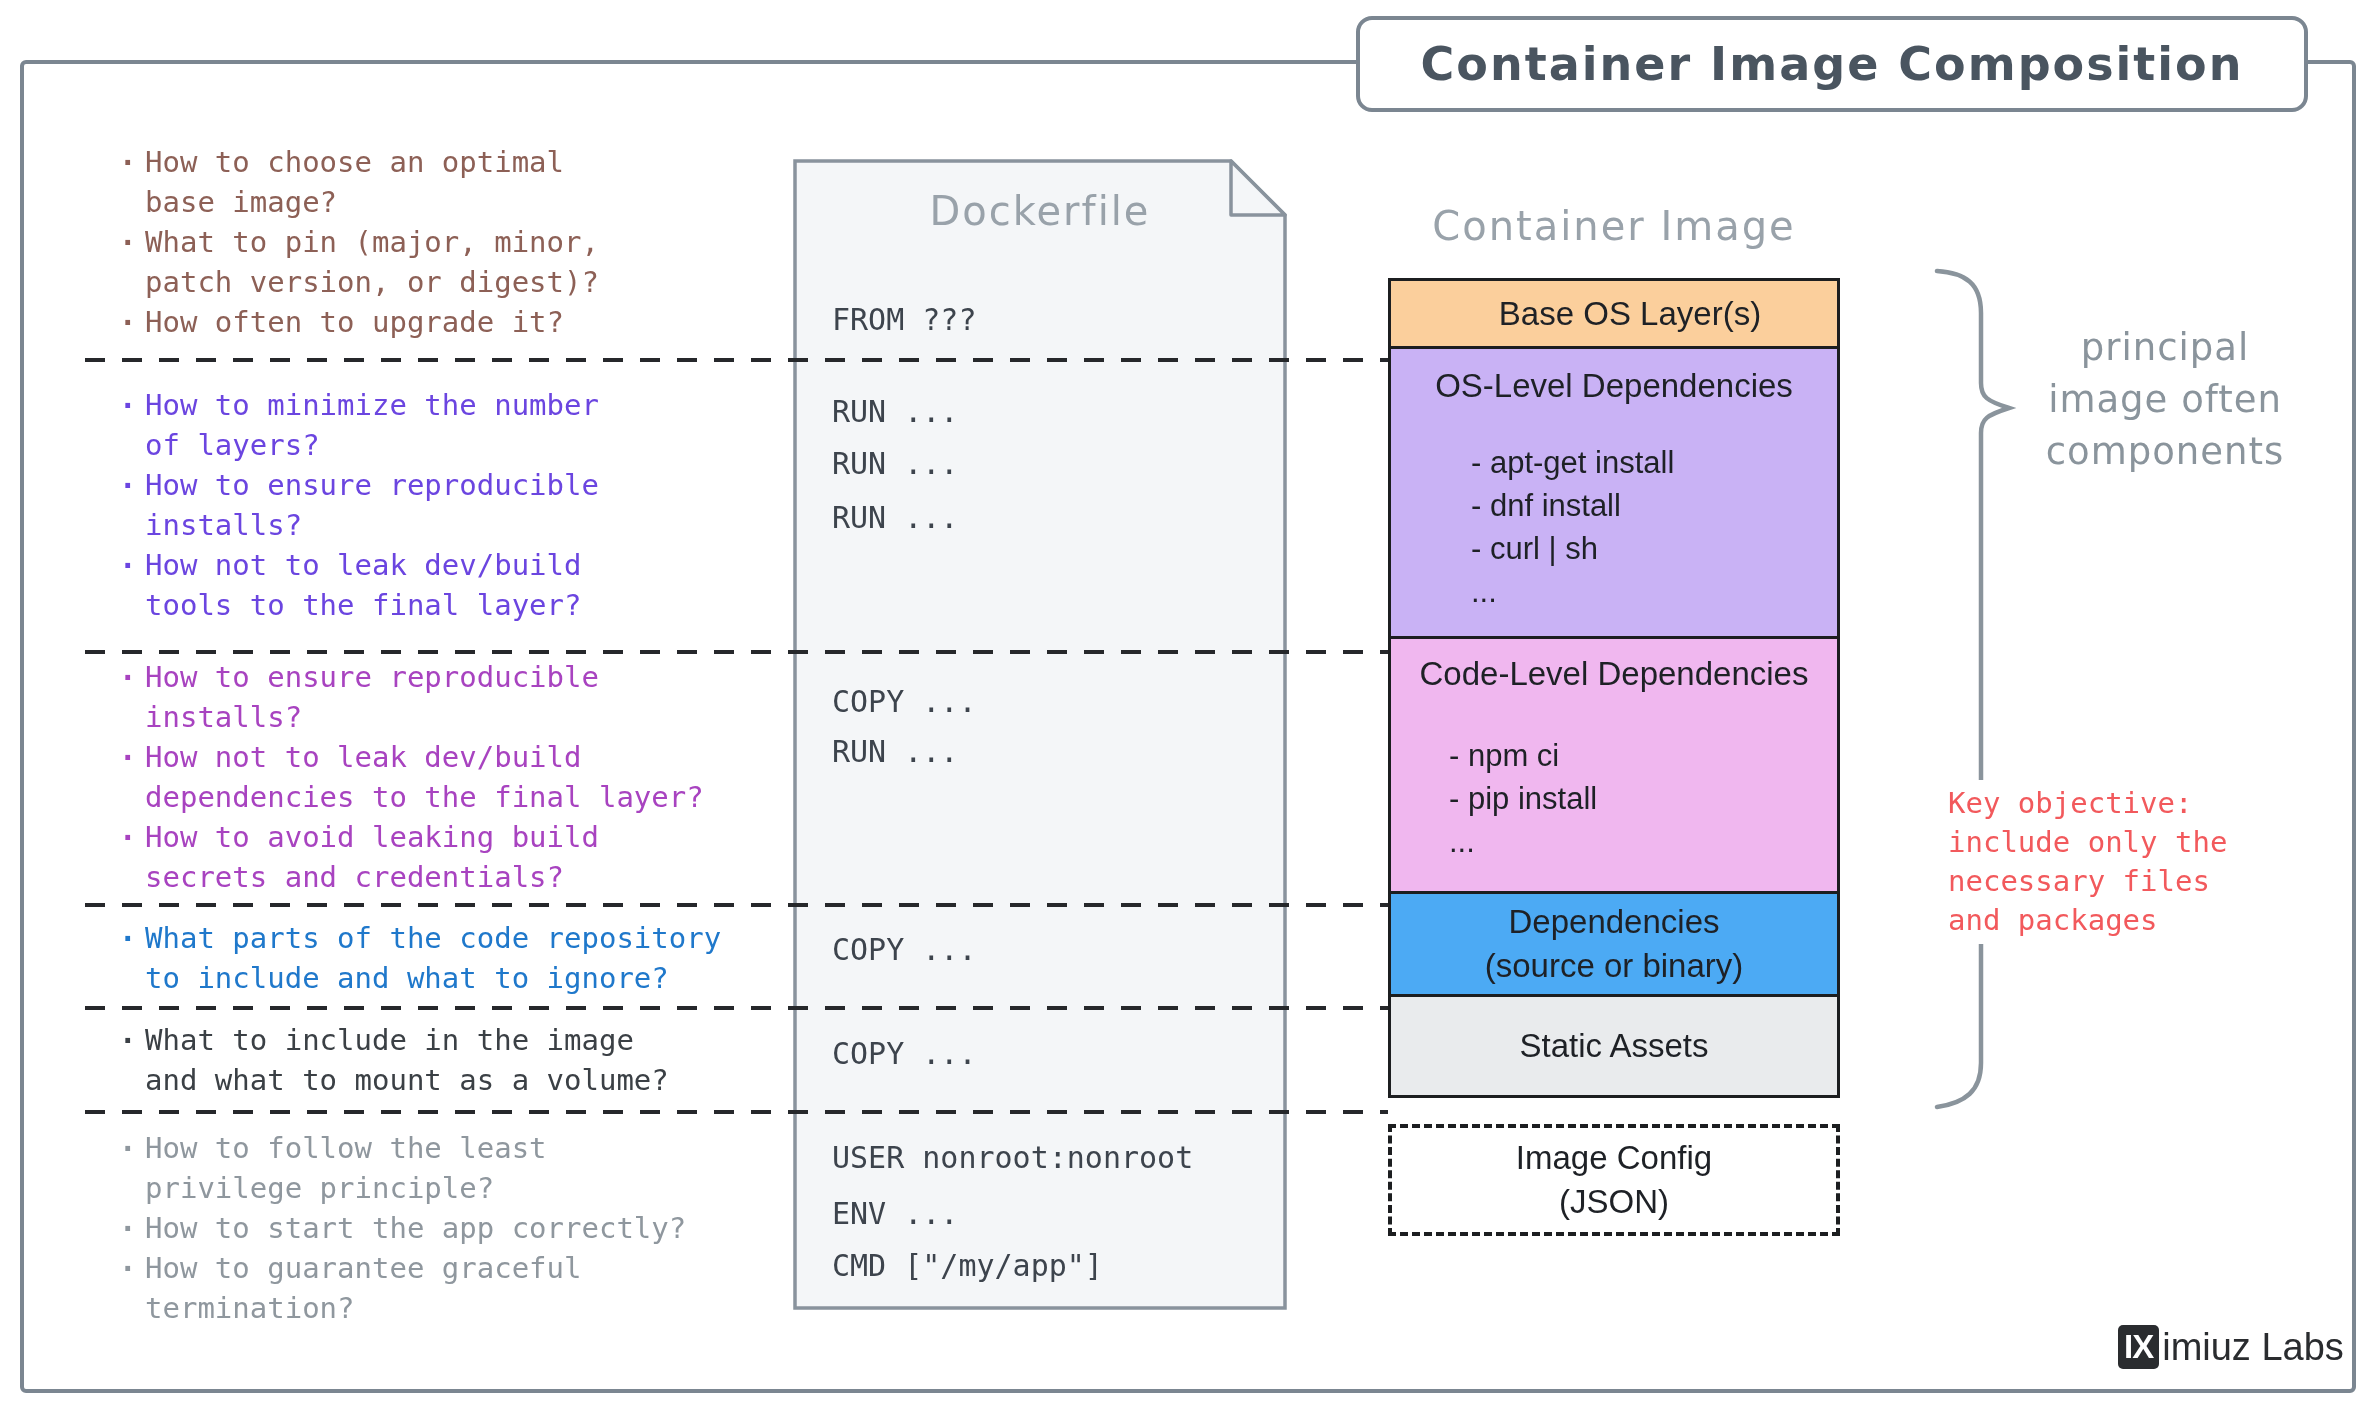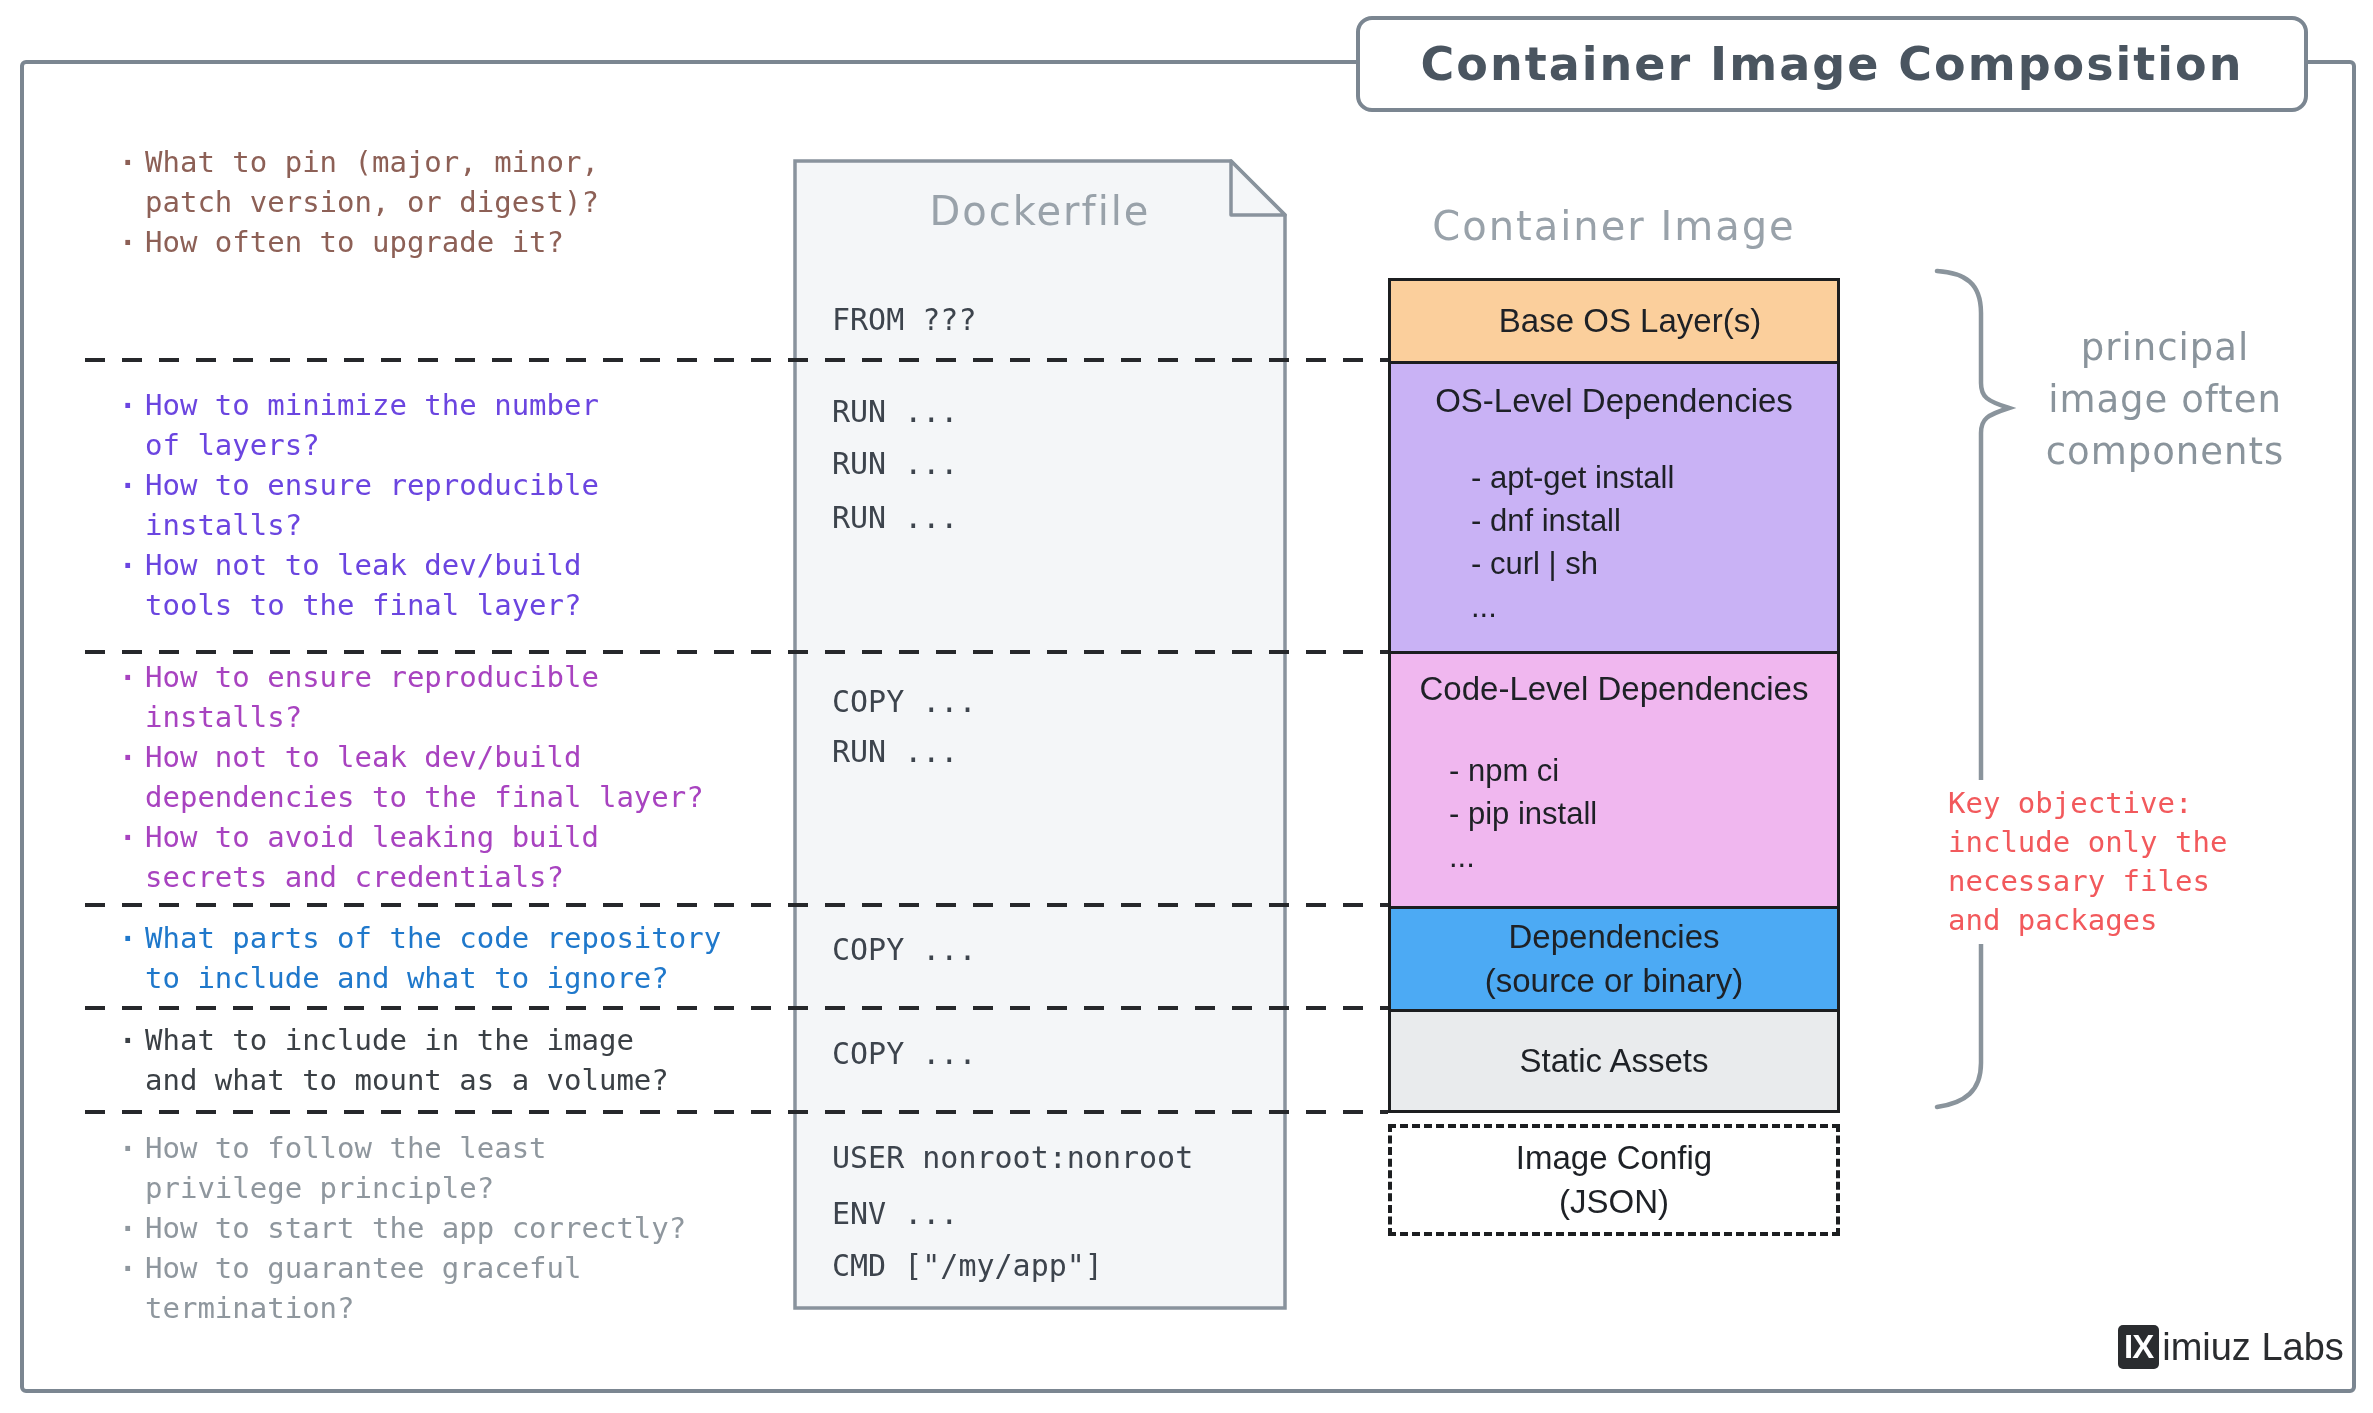"How to choose an optimal" div.q-item { html: none -> <div>How to choose an optimal base image?</div> }
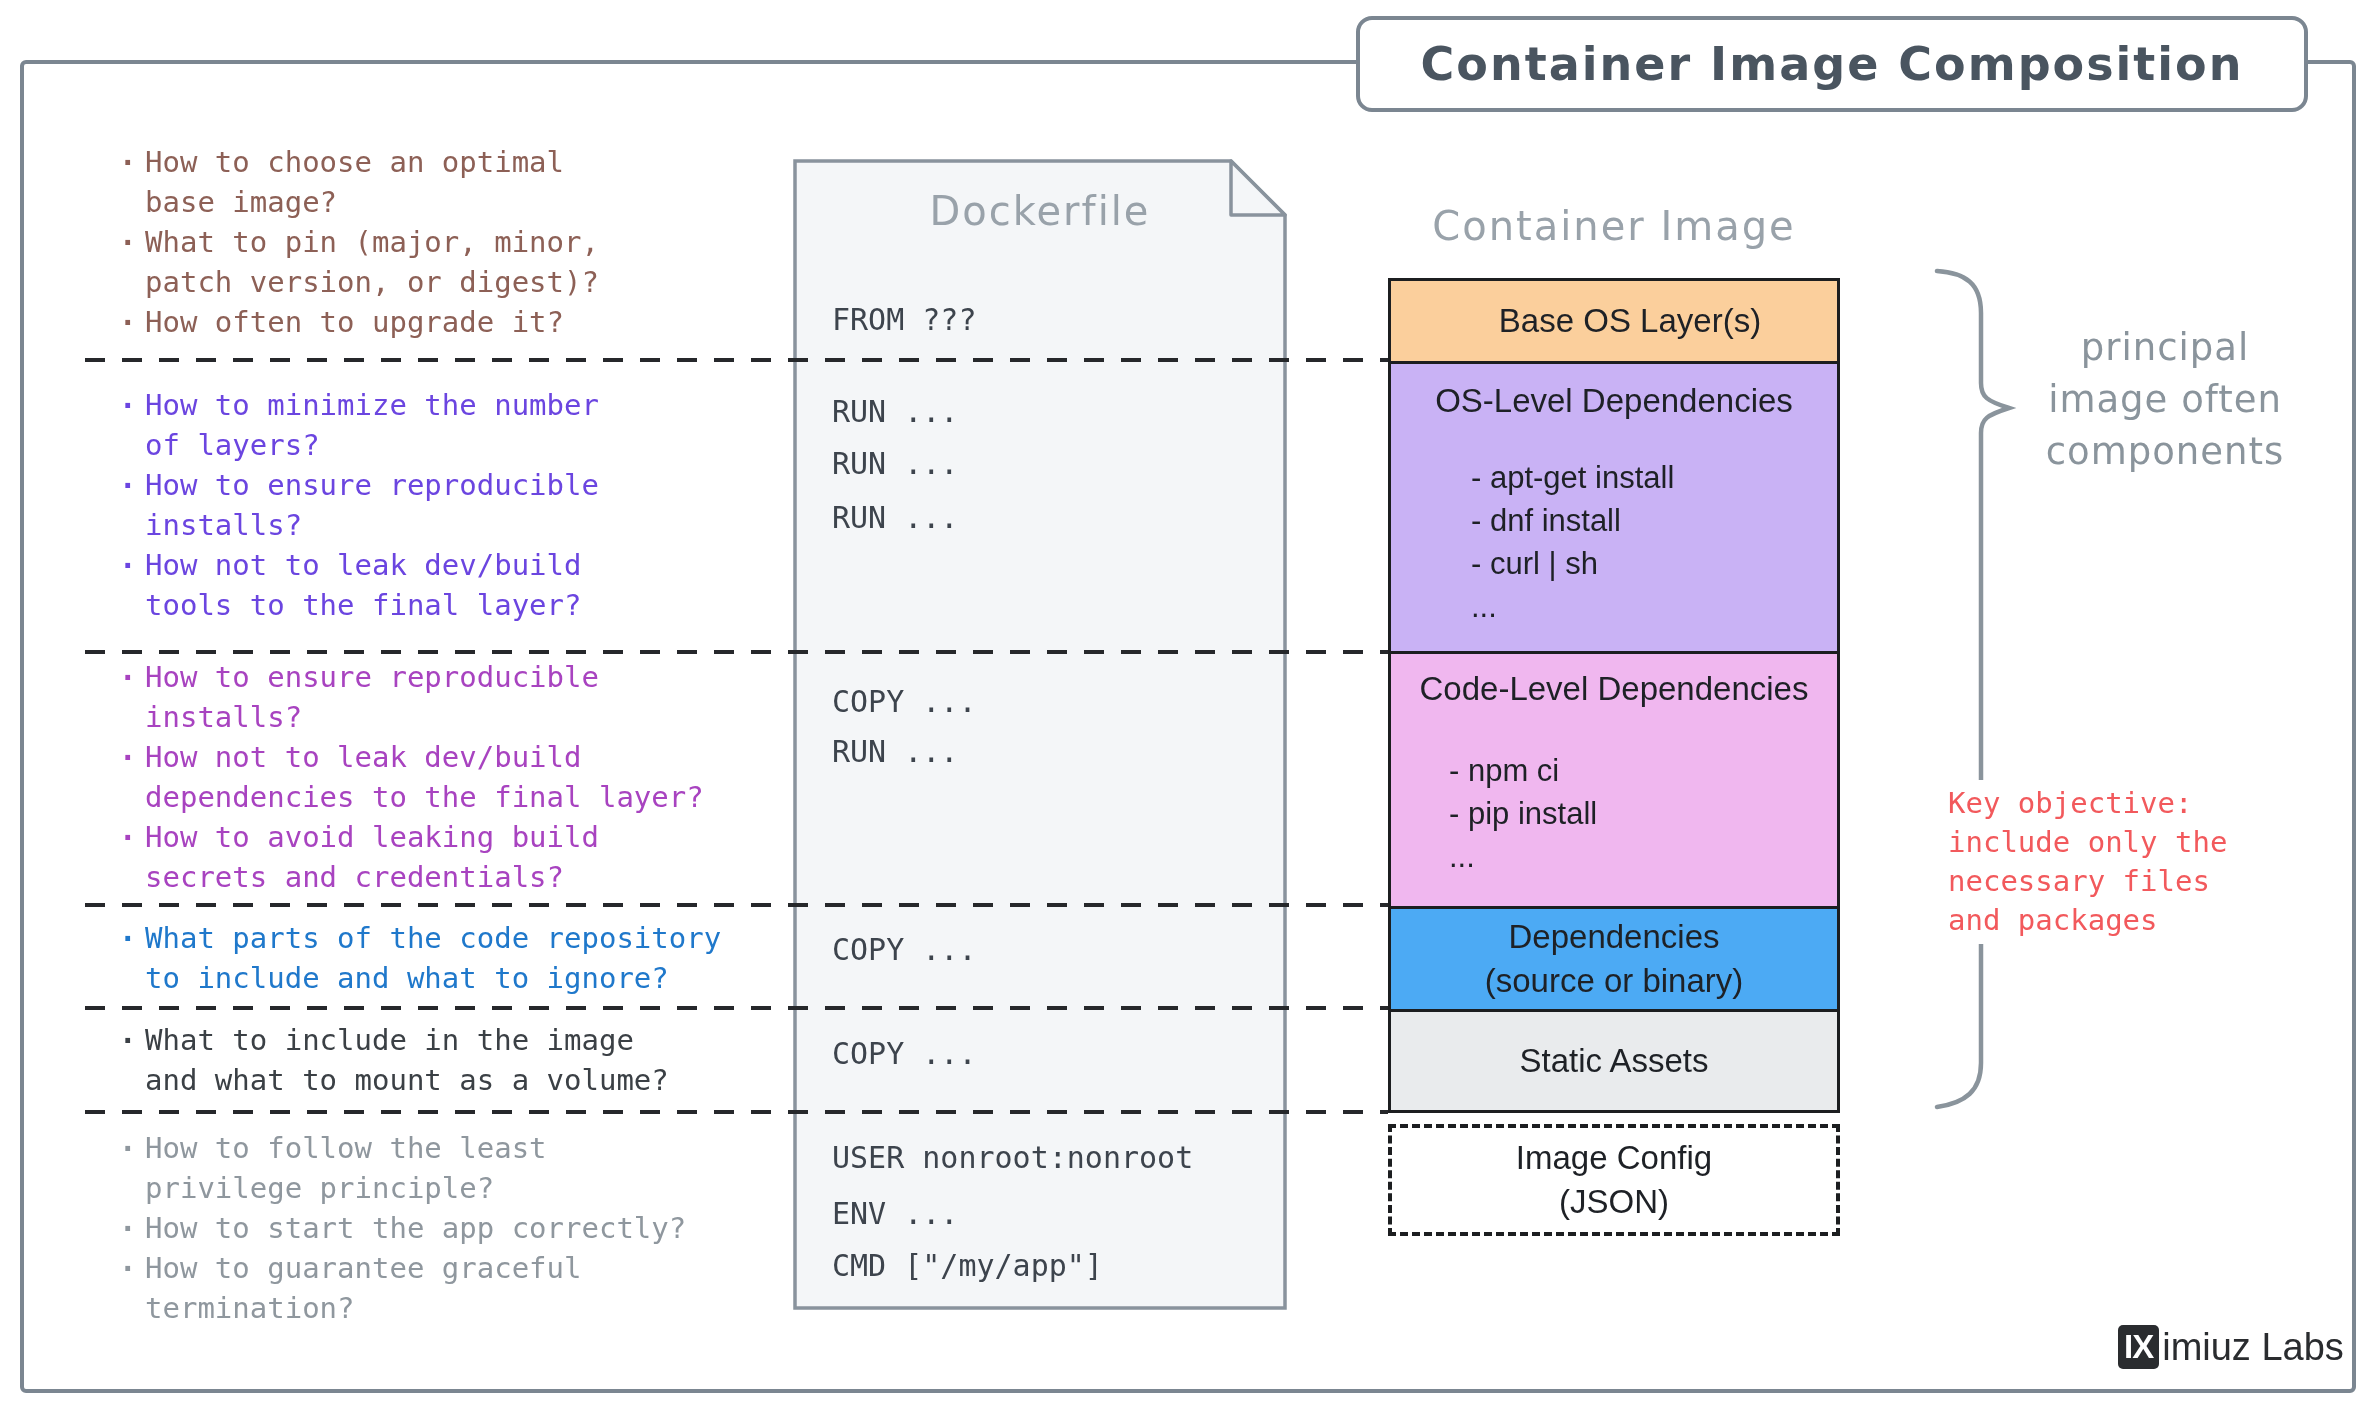"Base OS Layer(s)" .ly-base { height: 80px -> 65px }
